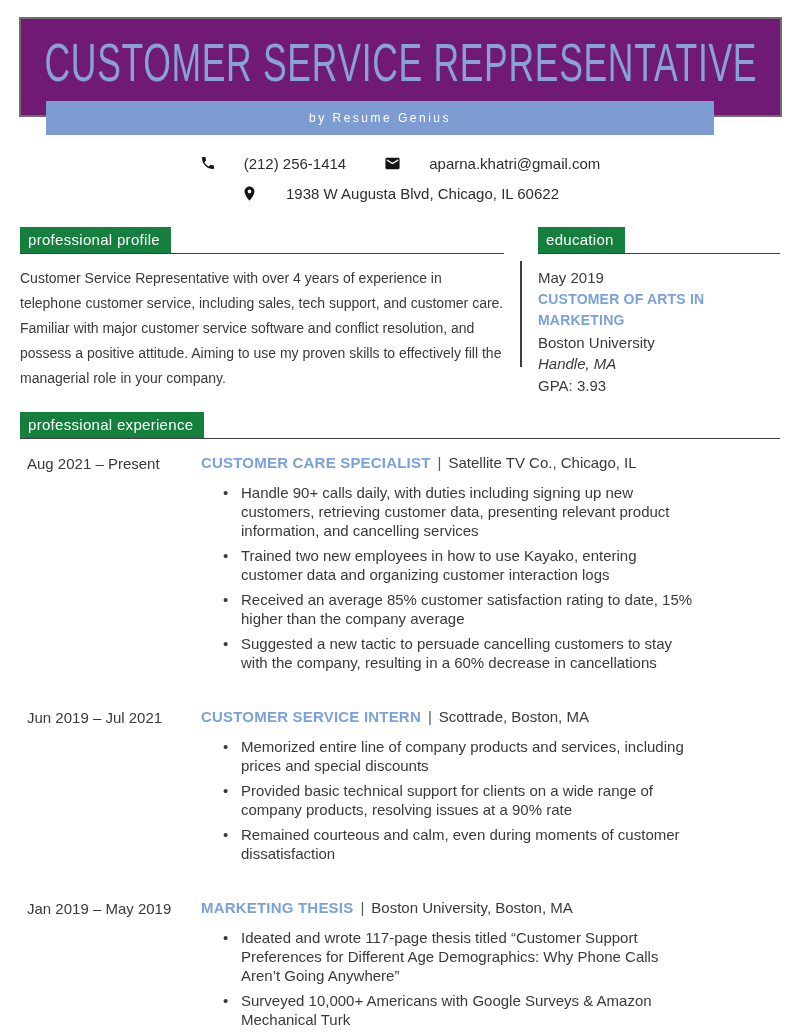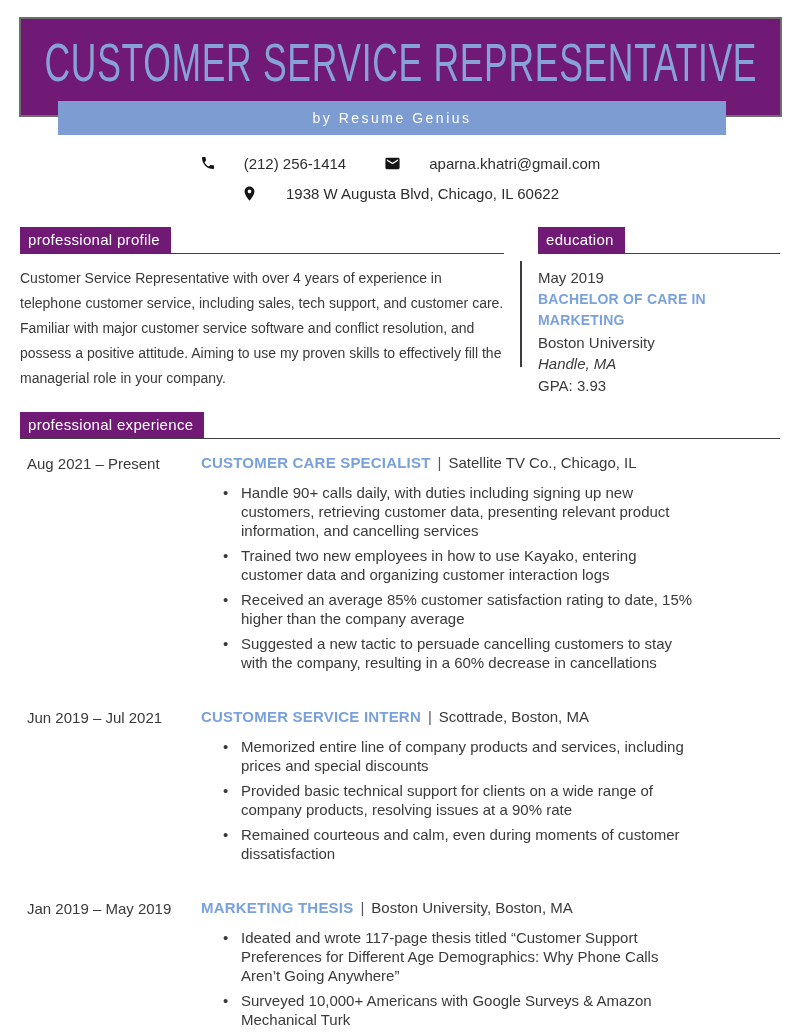"by Resume Genius" .banner { font-size: 14px -> 12px; left: 58px -> 46px }
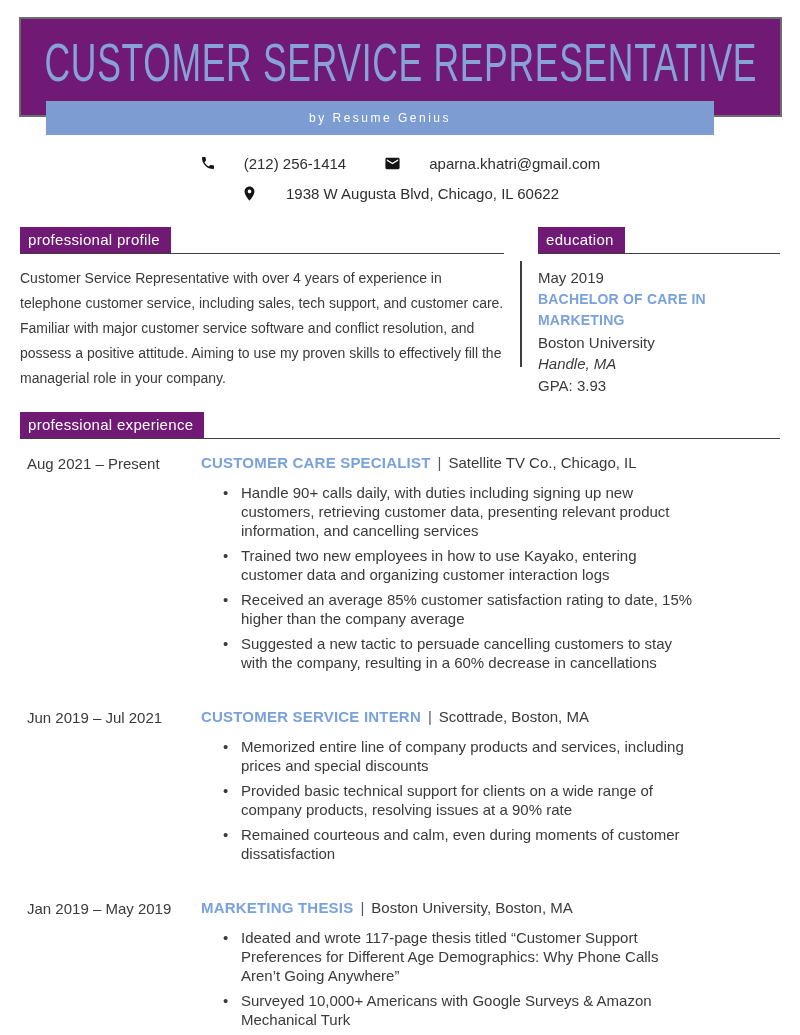"professional profile" .chip { background: #701a75 -> #15803d }
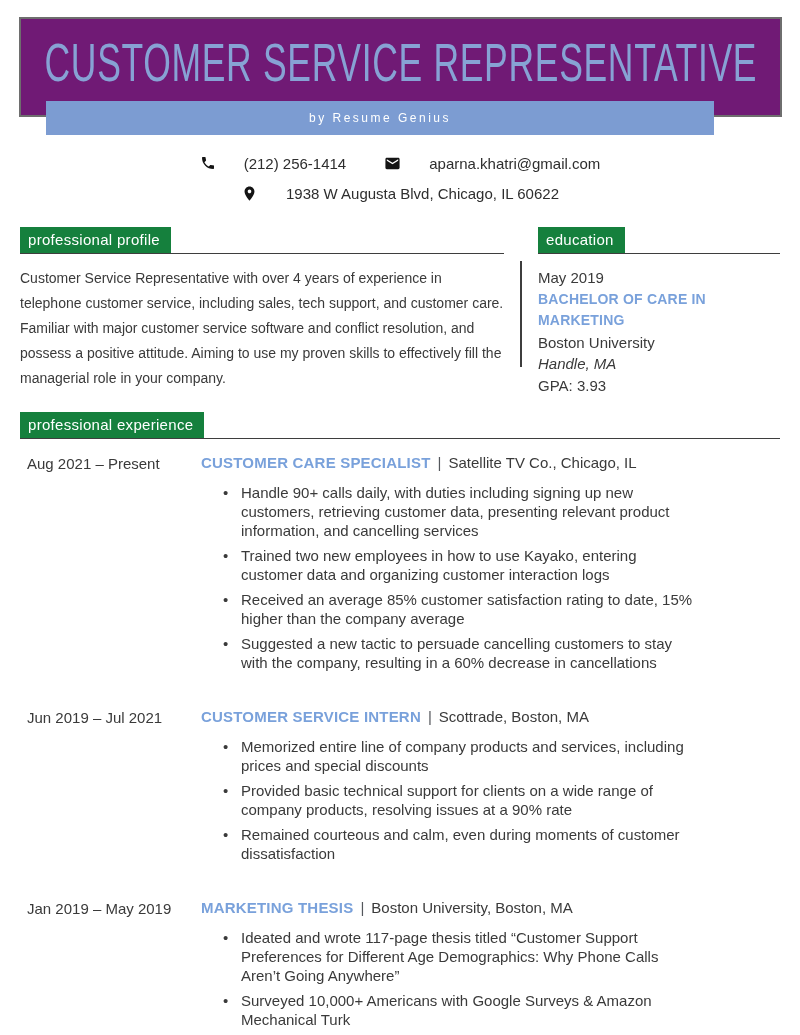"BACHELOR OF CARE IN MARKETING" div.degree { text: BACHELOR OF CARE -> CUSTOMER OF ARTS }
